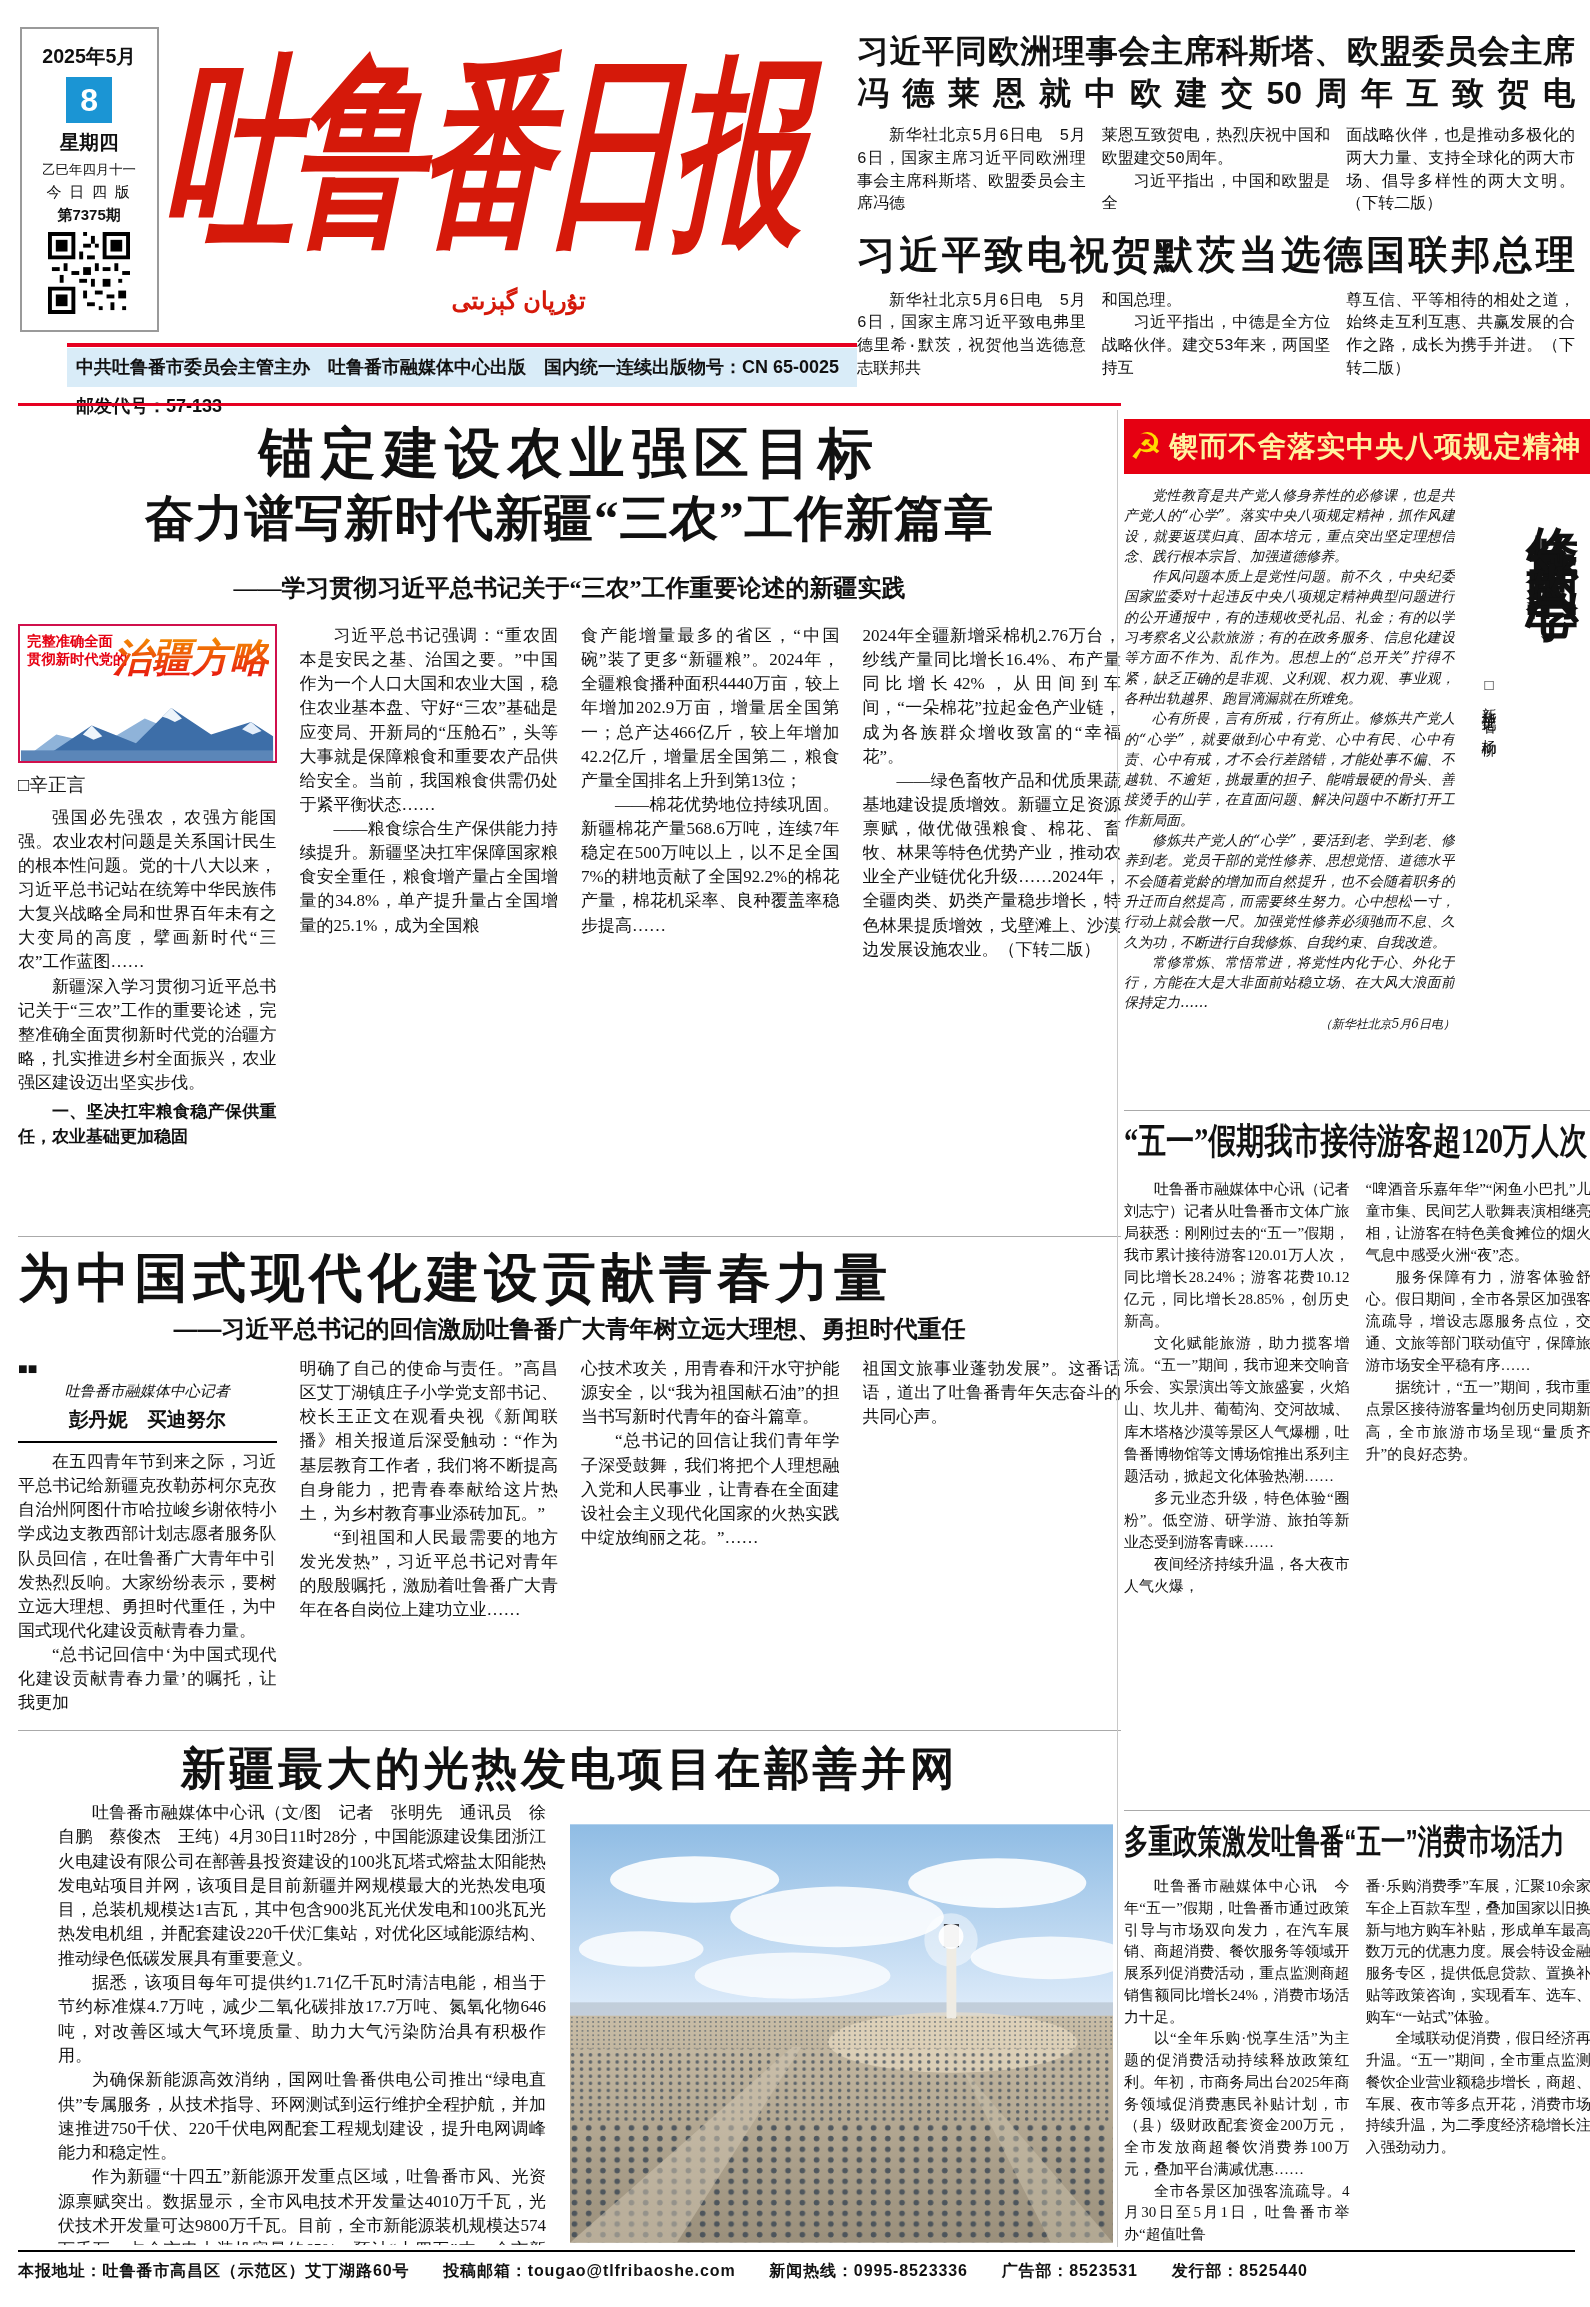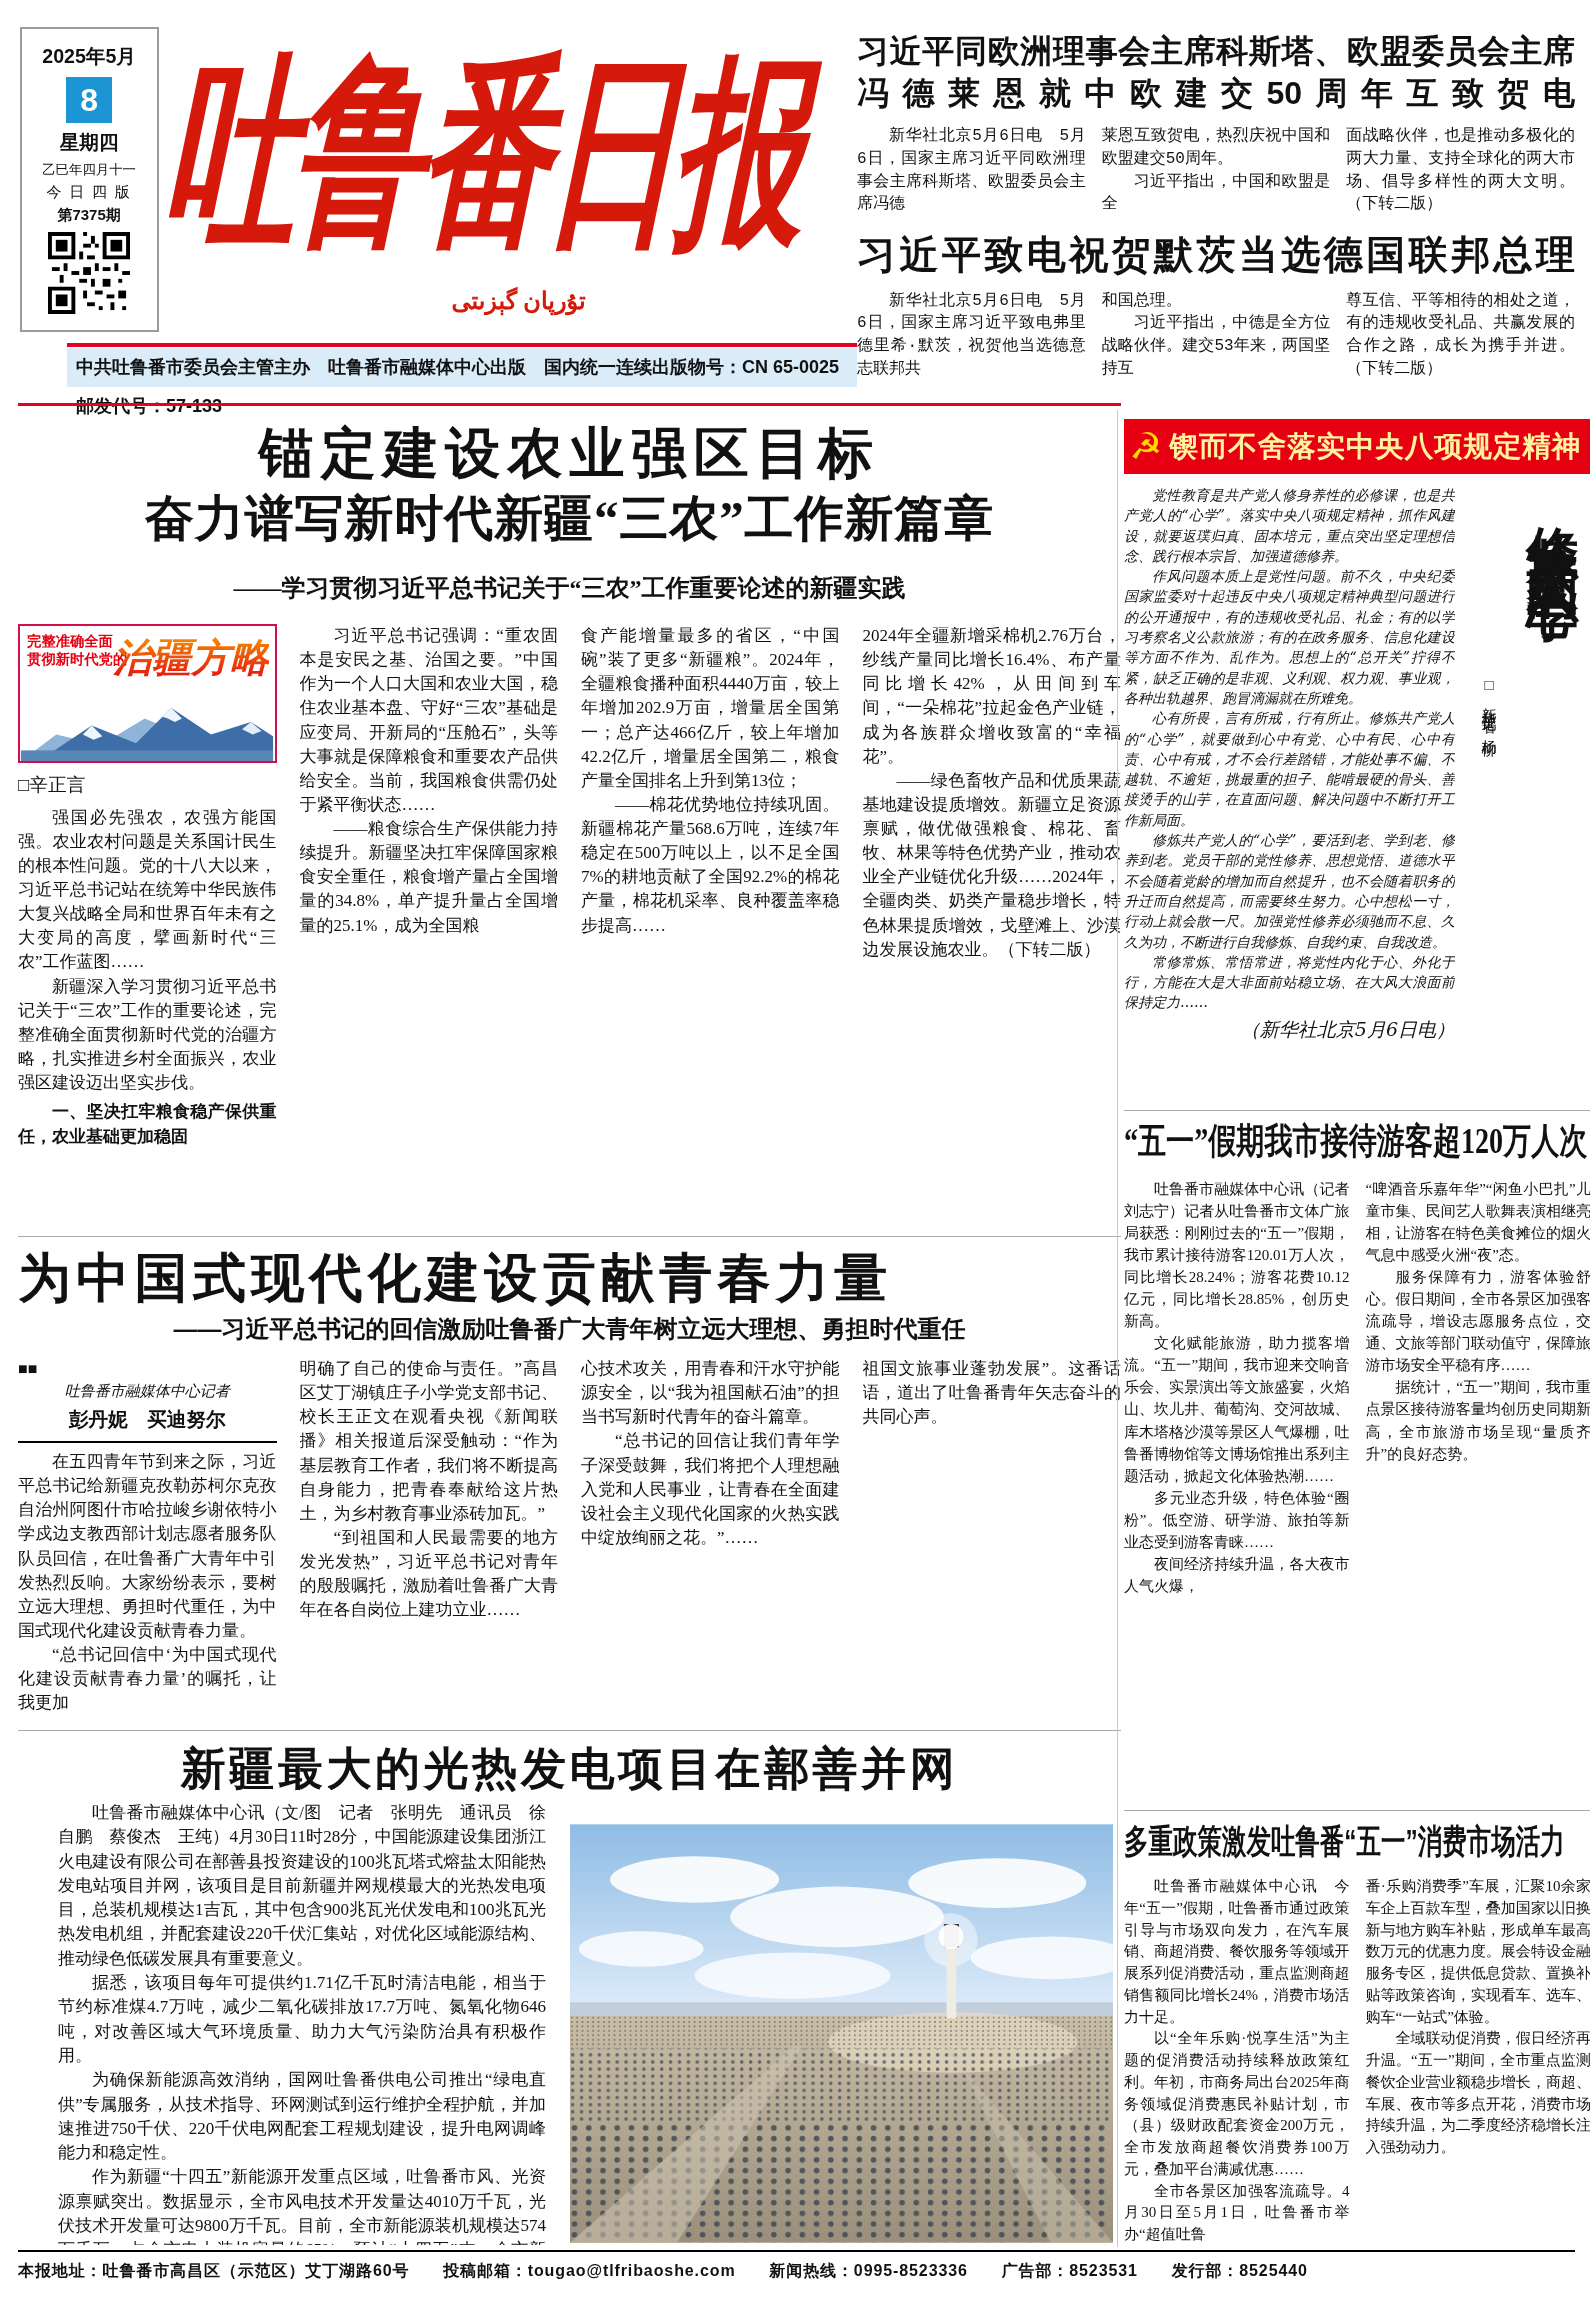"尊互信、平等相待的相处之道，有的违规收受礼品、共赢发展的合作之路，成长为携手并进" p { text: 有的违规收受礼品 -> 始终走互利互惠 }
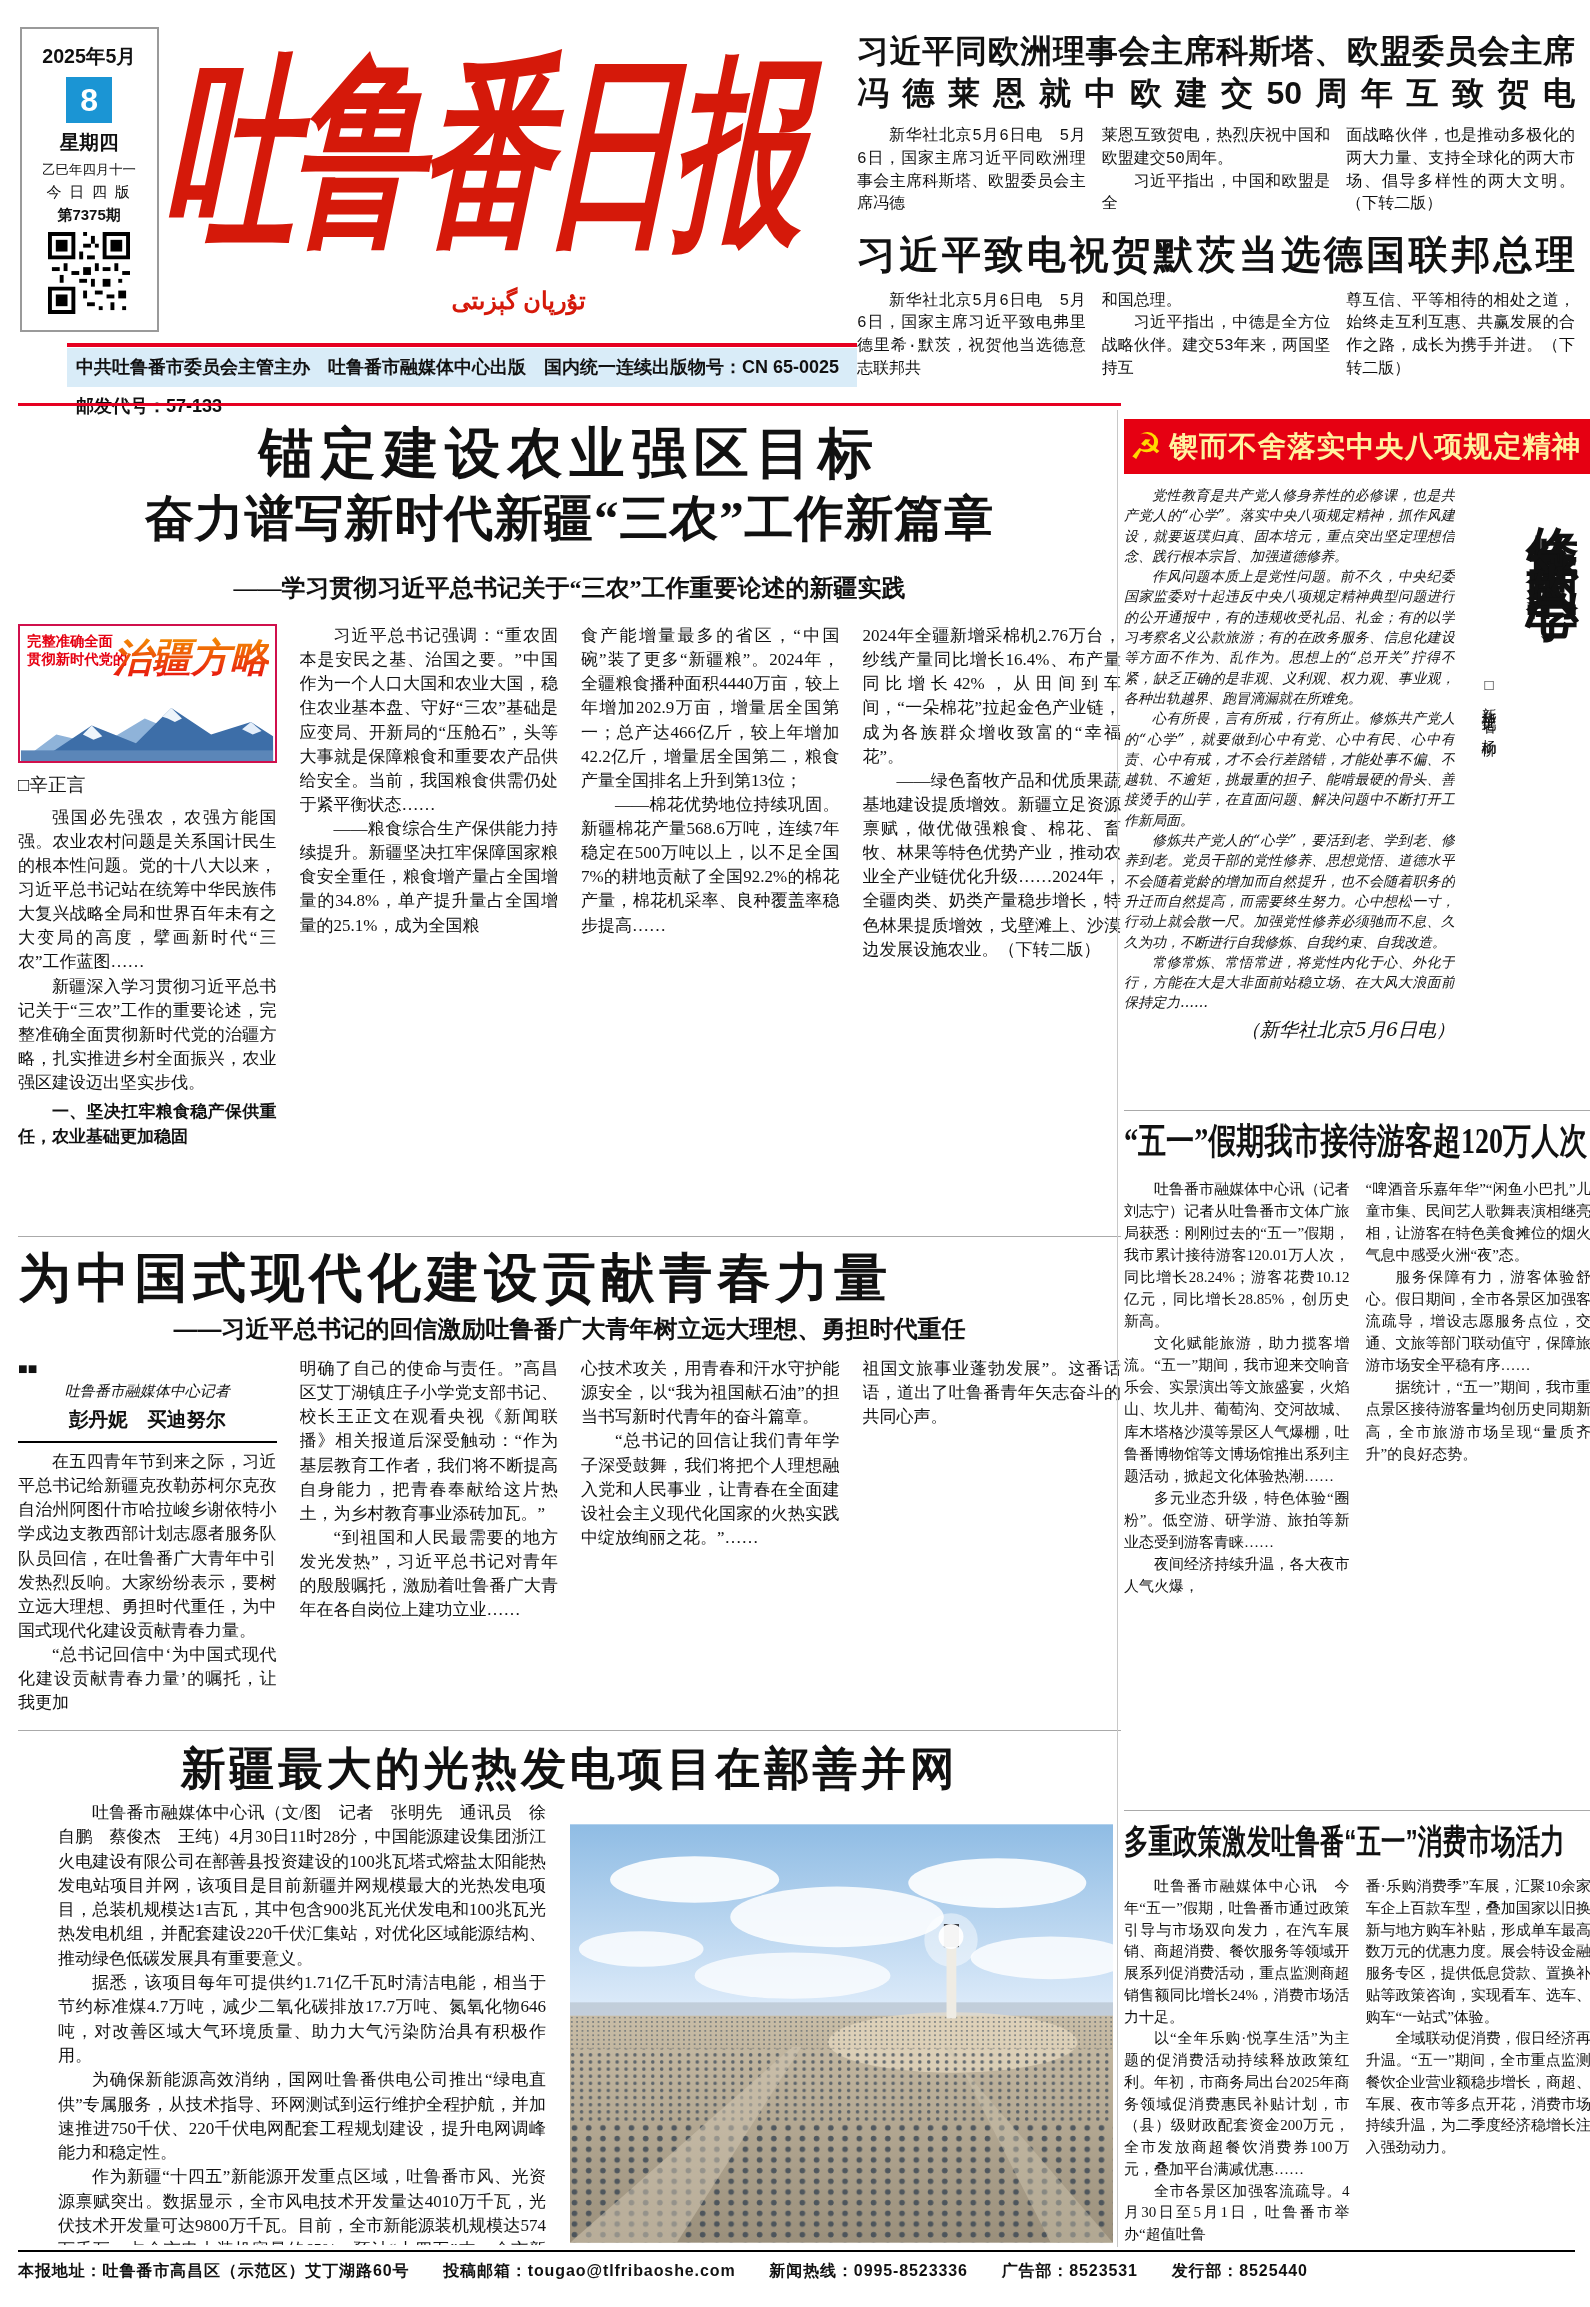"（新华社北京5月6日电）" #sb-dateline { font-size: 19px -> 12px }
